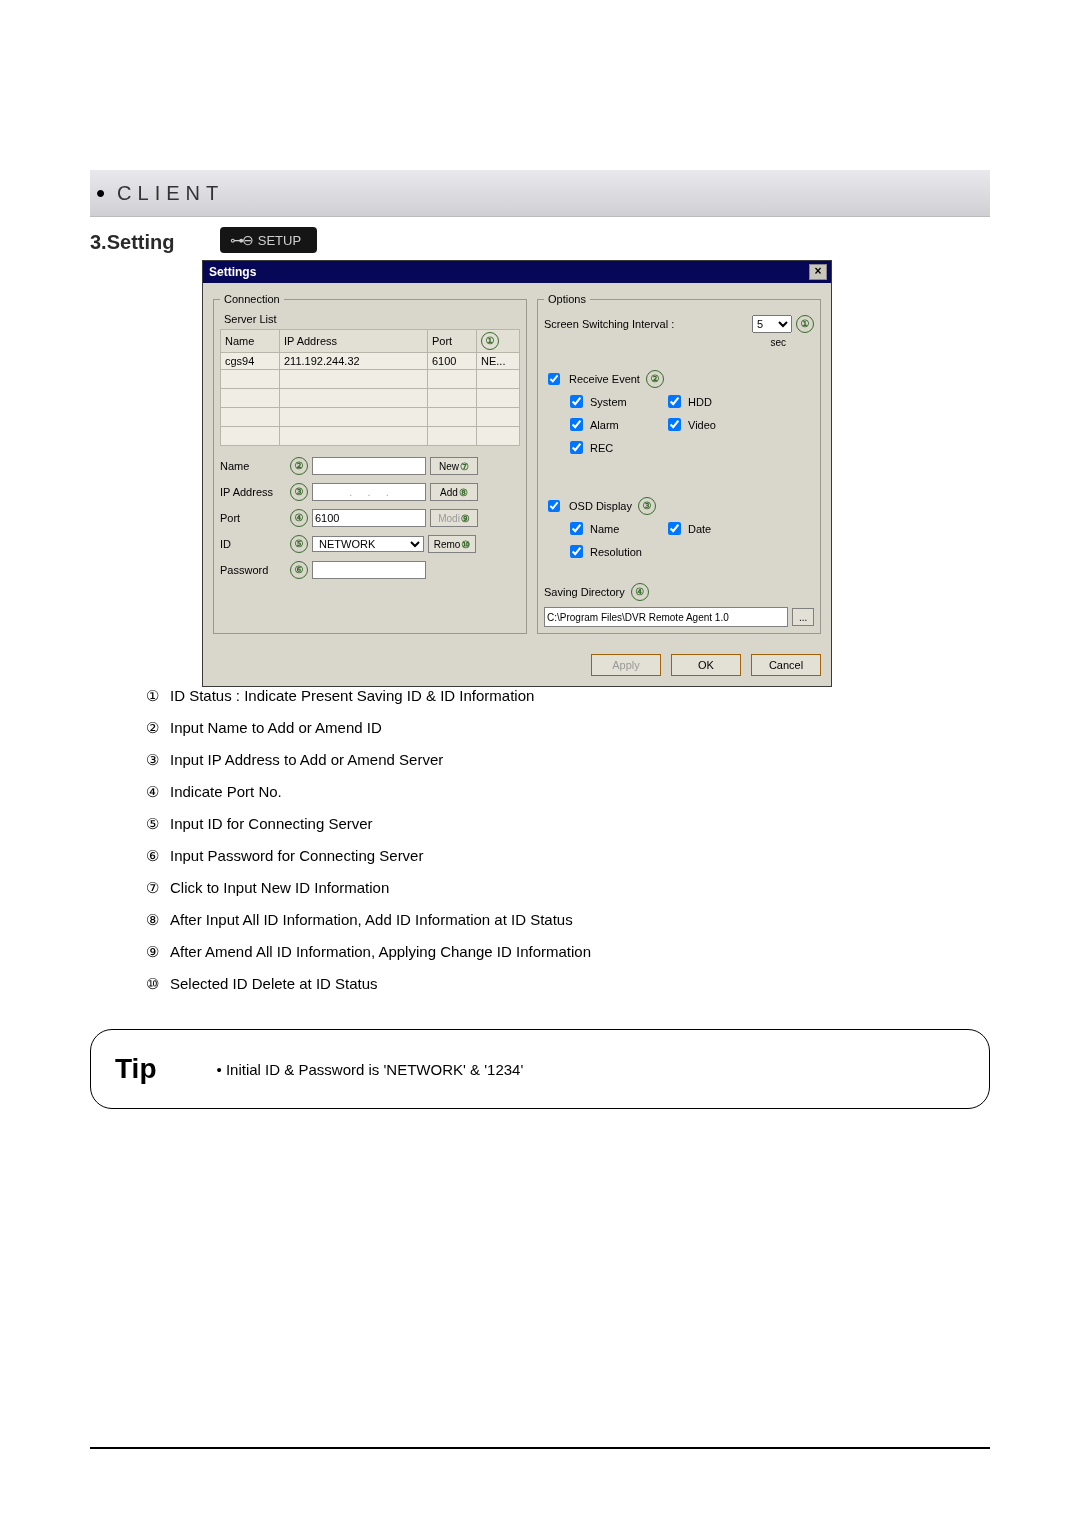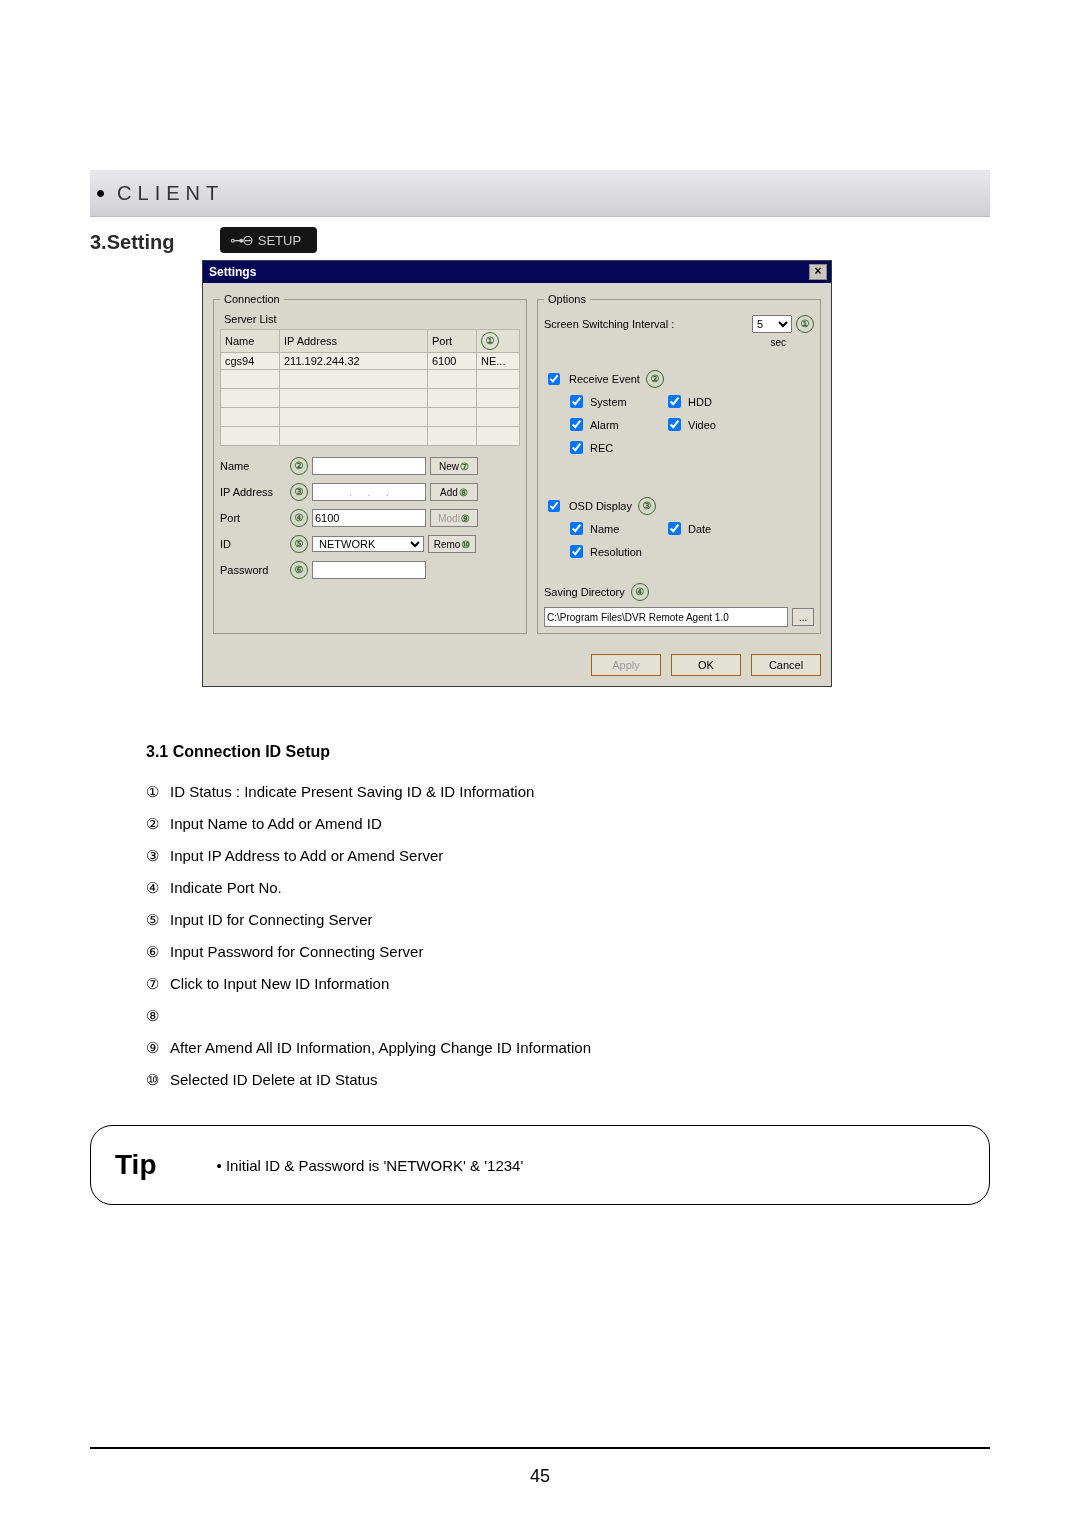"3.1 Connection ID Setup" div.instr-title { html: <div>3.1 Connection ID Setup</div> -> none }
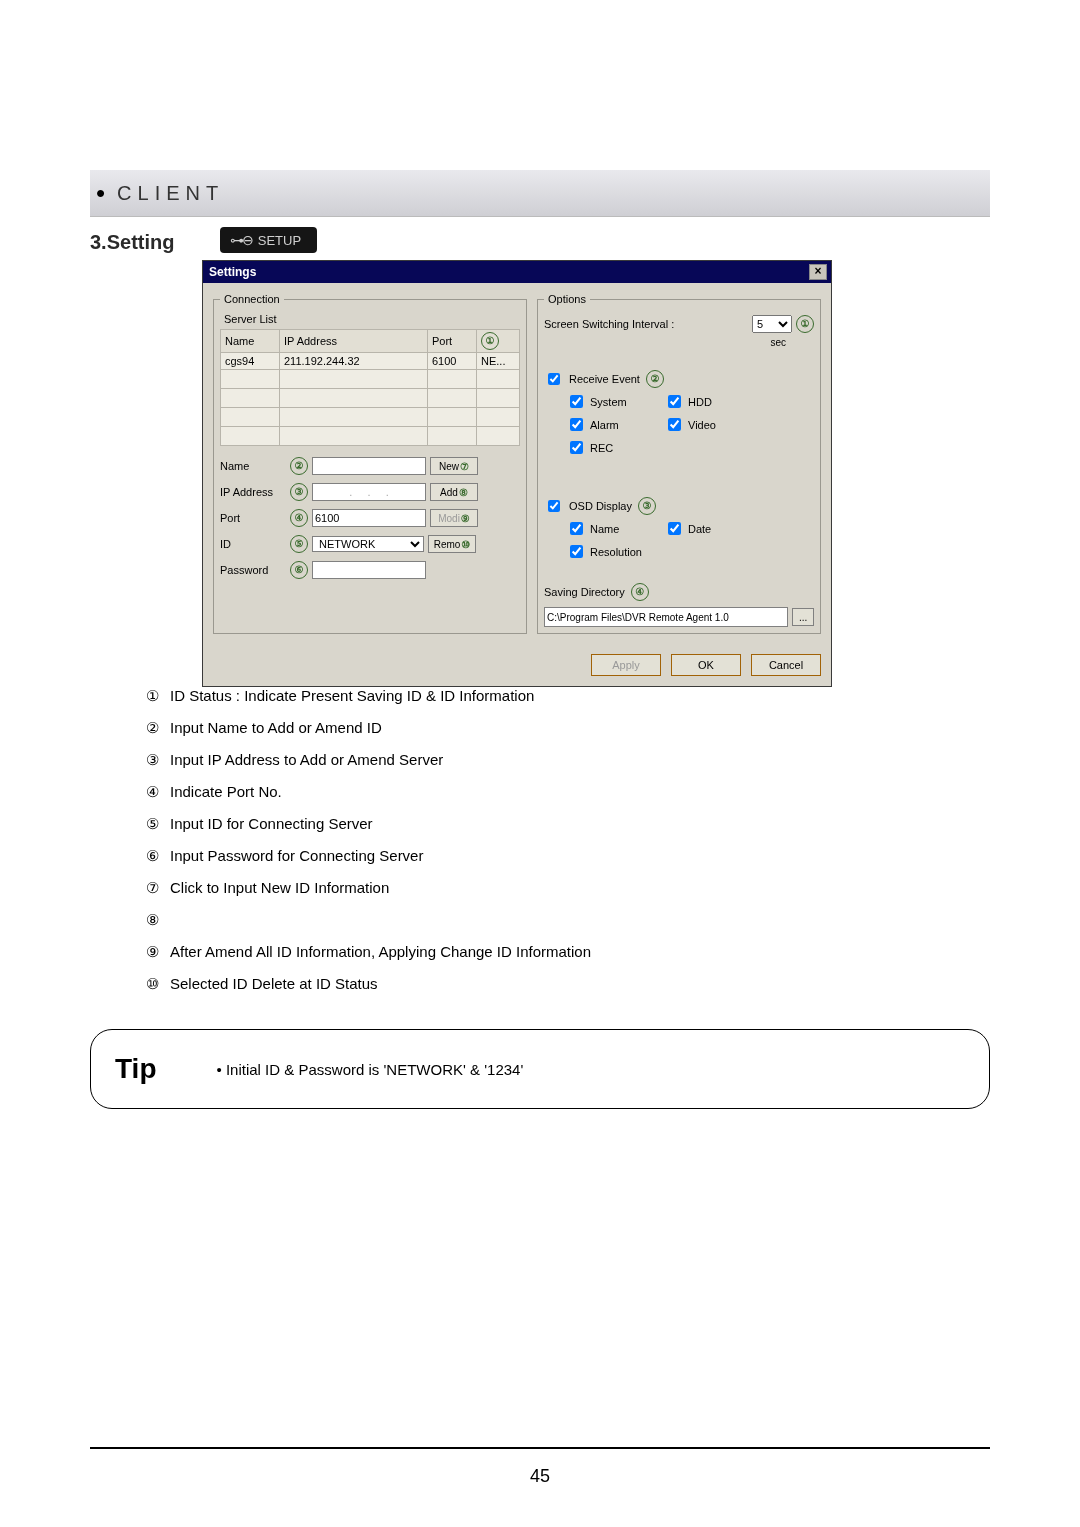"After Input All ID Information," span { html: none -> <span>After Input All ID Information, Add ID Information at ID Status</span> }
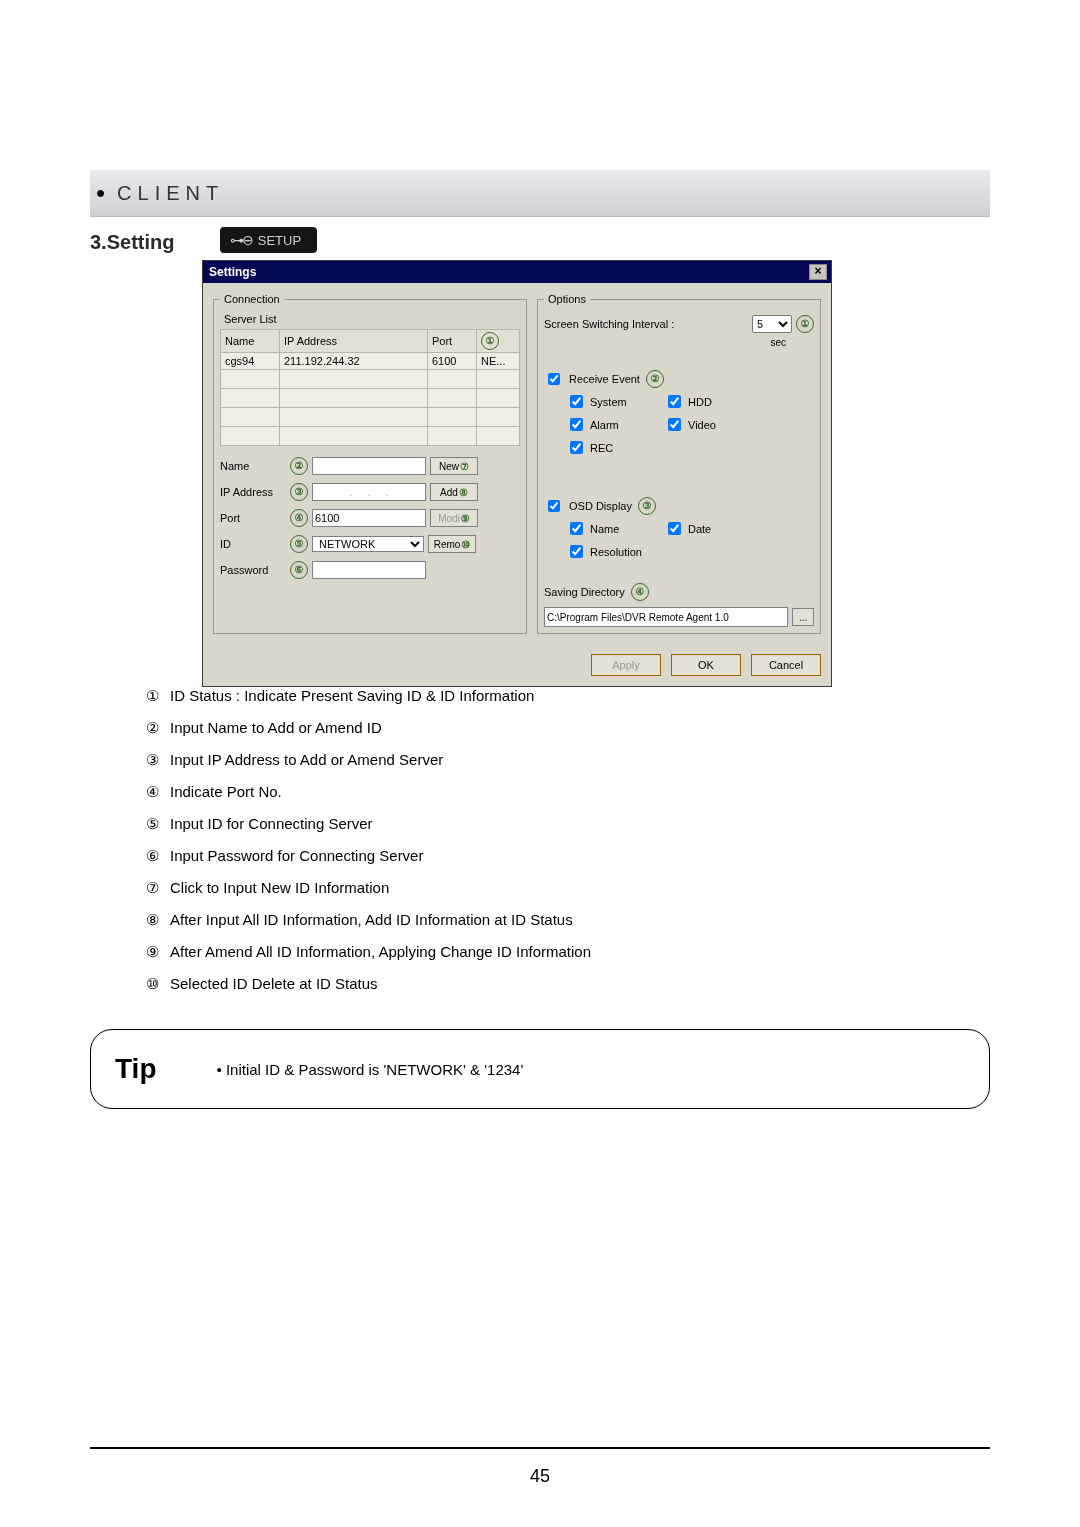"45" div.page-number { html: <div>45</div> -> none }
